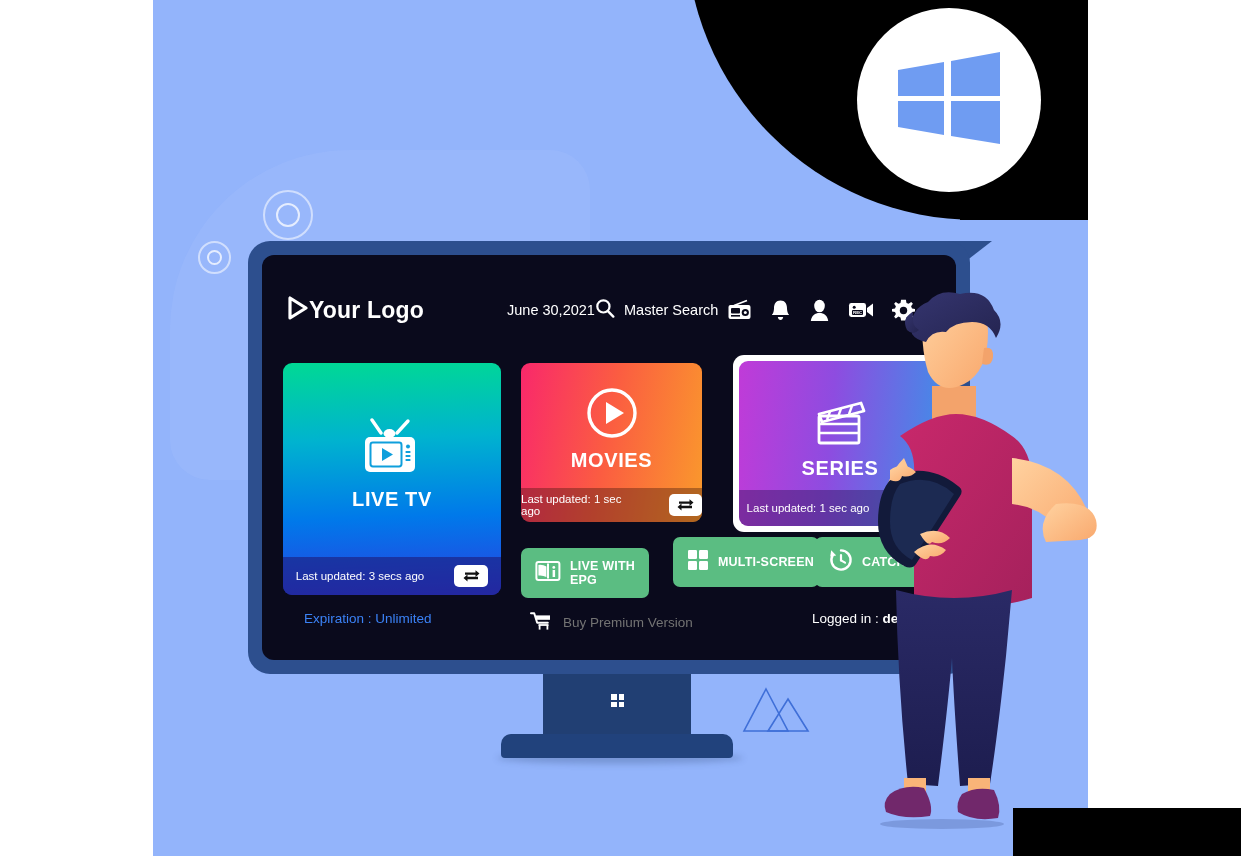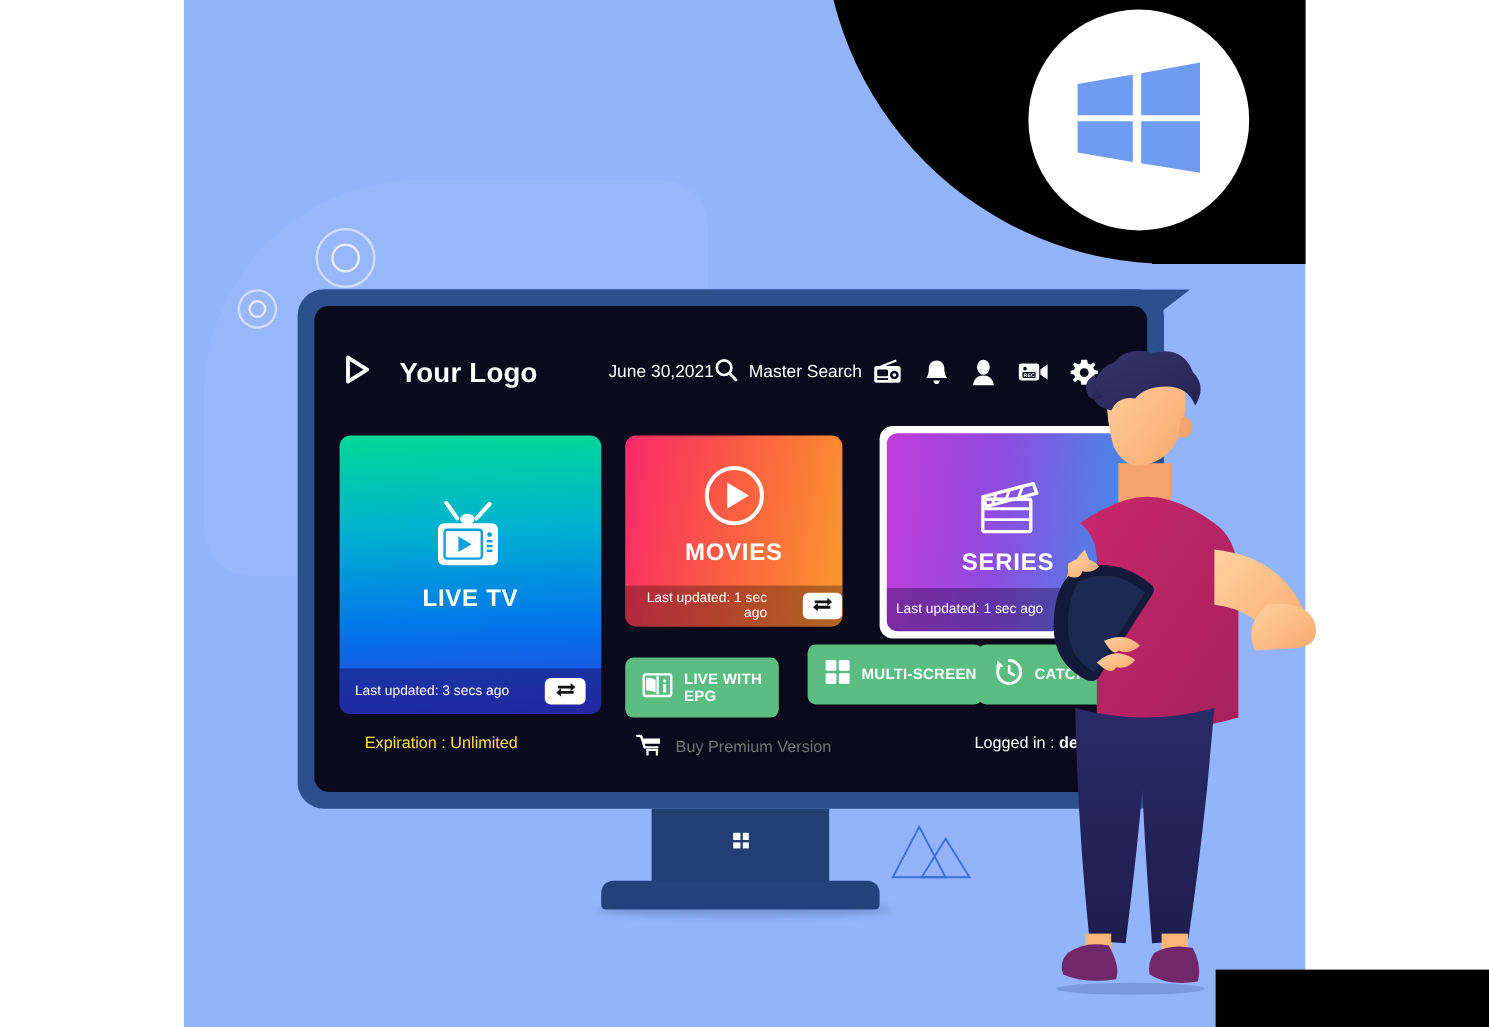"Your Logo" .logo-wrap { gap: 24px -> 0 }
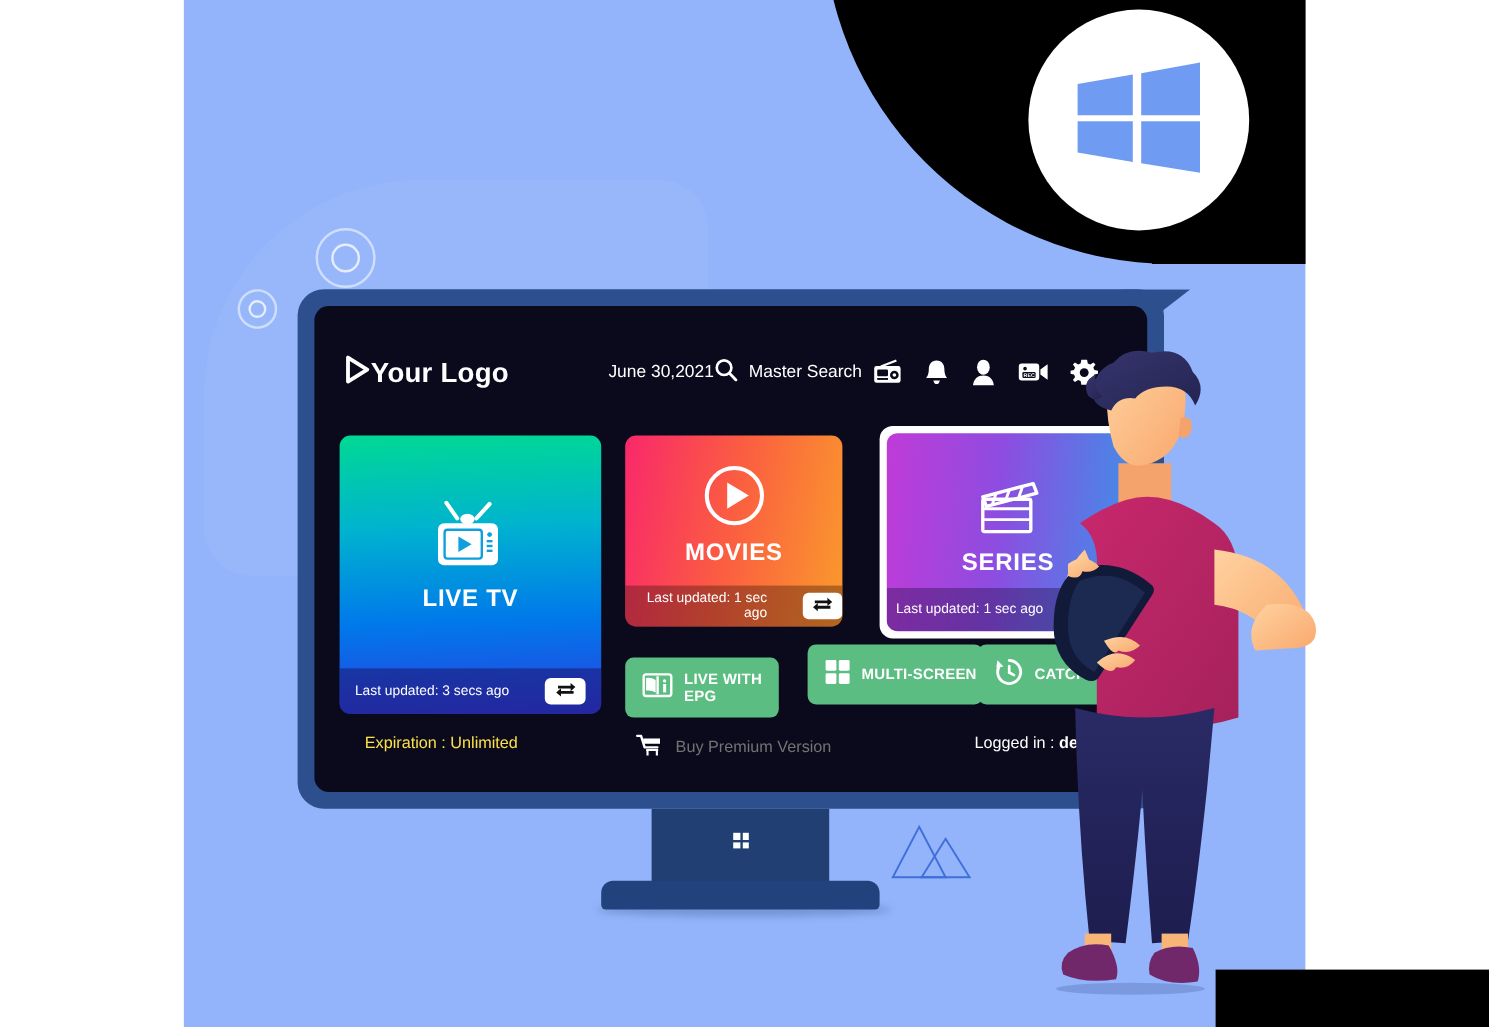"MOVIES" #tile-movies { text-align: right -> none }
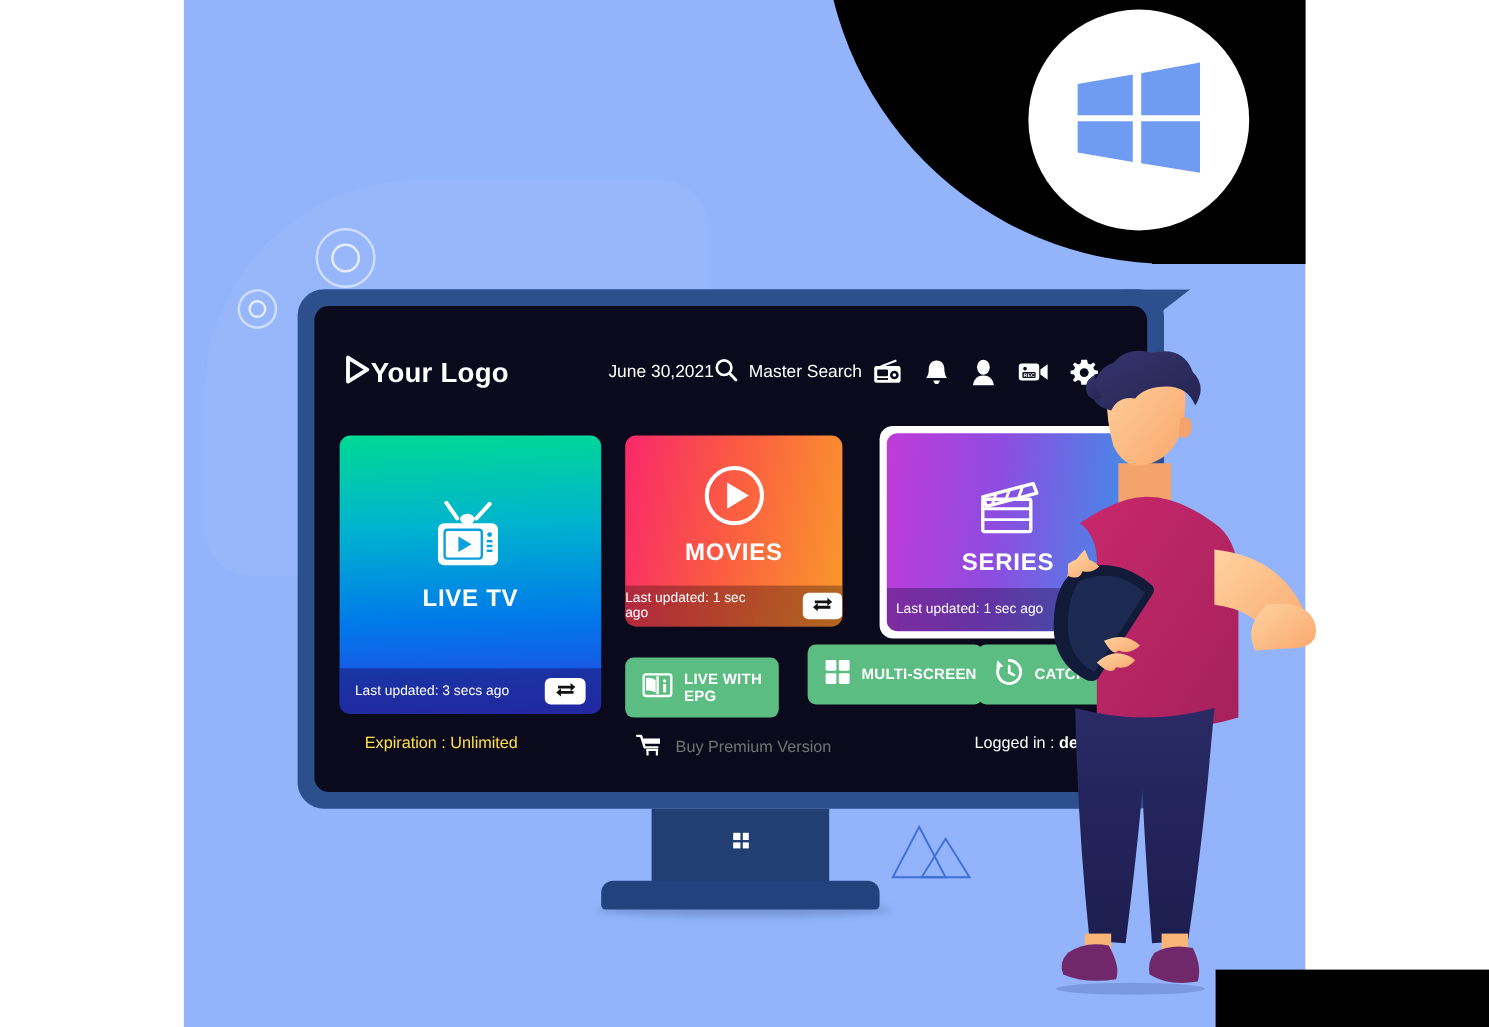"Expiration : Unlimited" .sc-footer .f-exp { color: #fde047 -> #3b82f6 }
